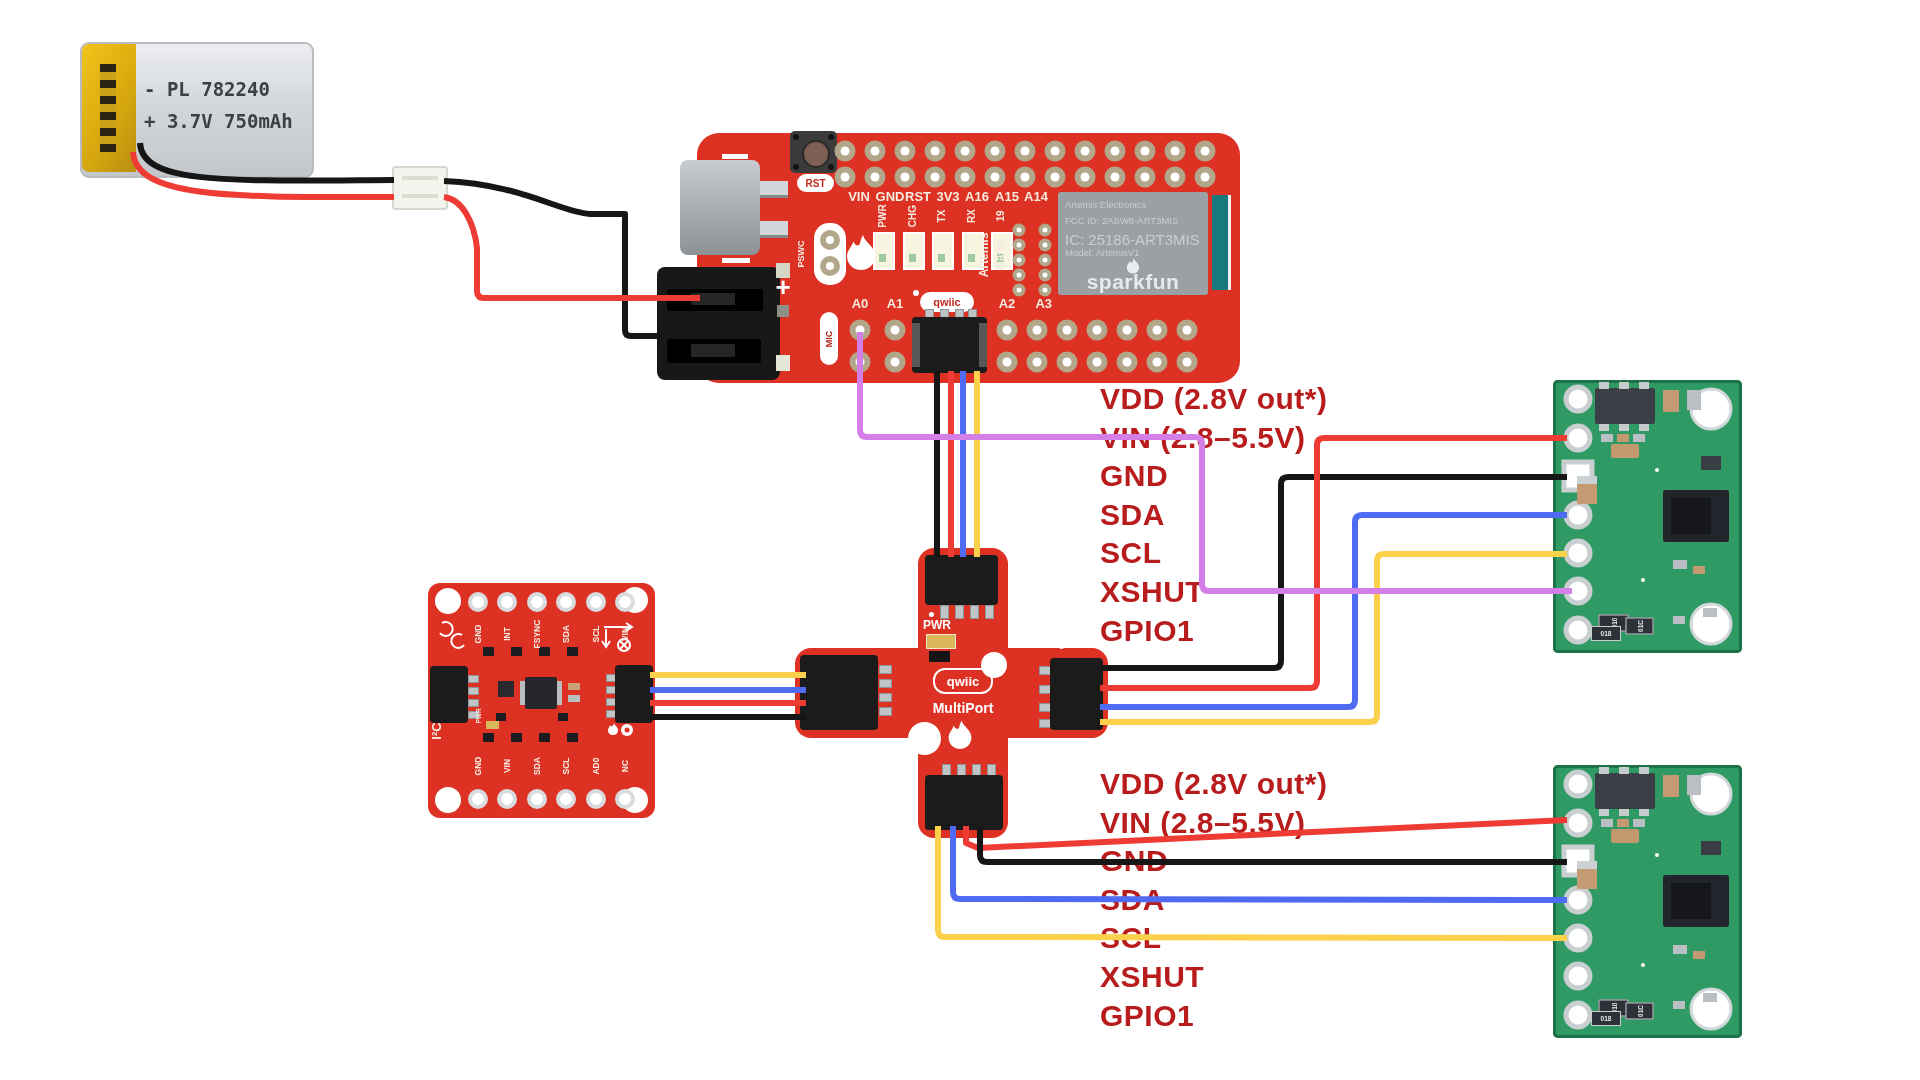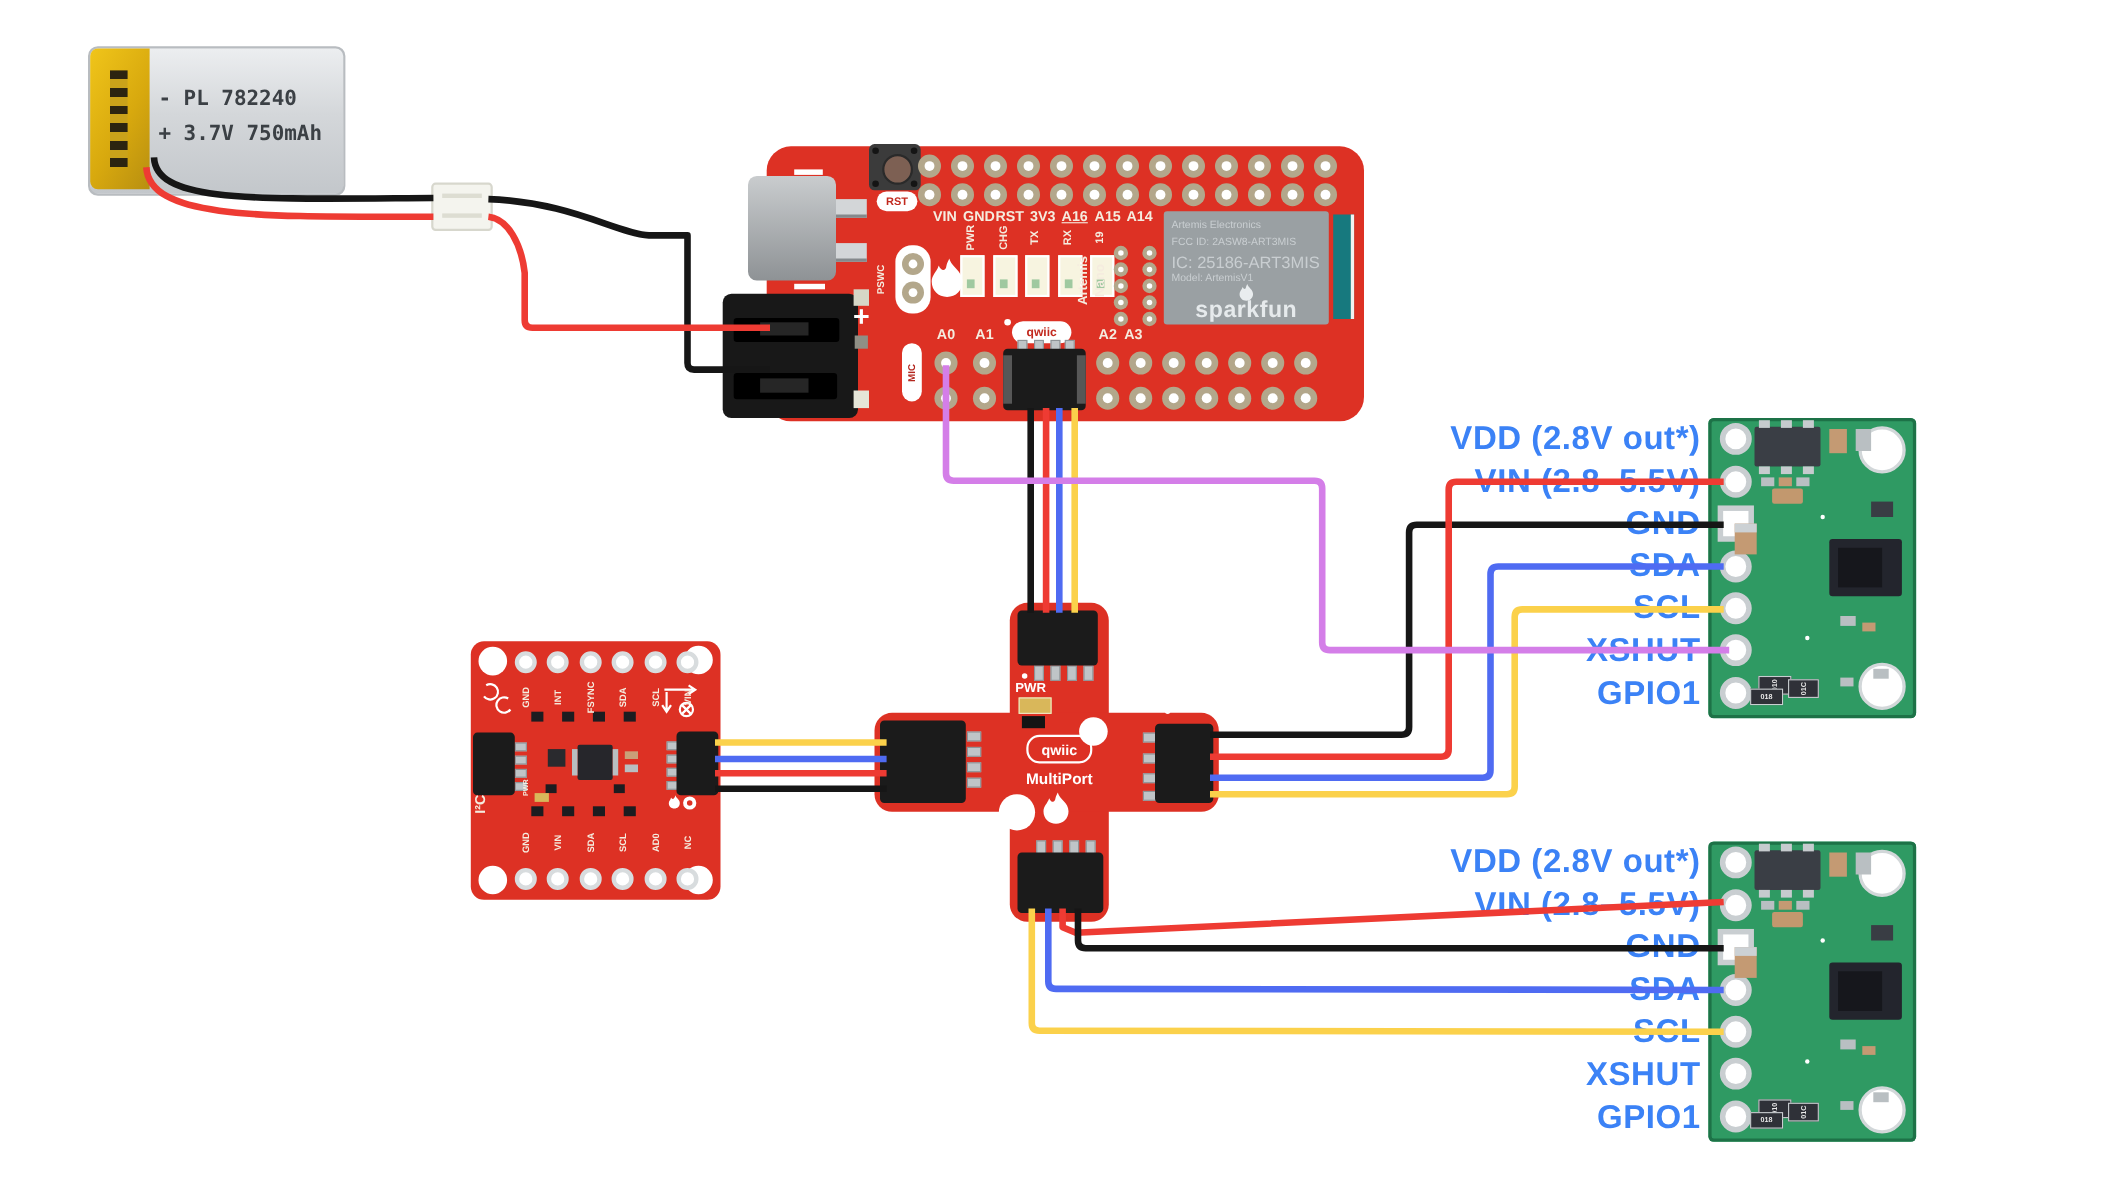"A16" span.abs { text-decoration: underline -> none }
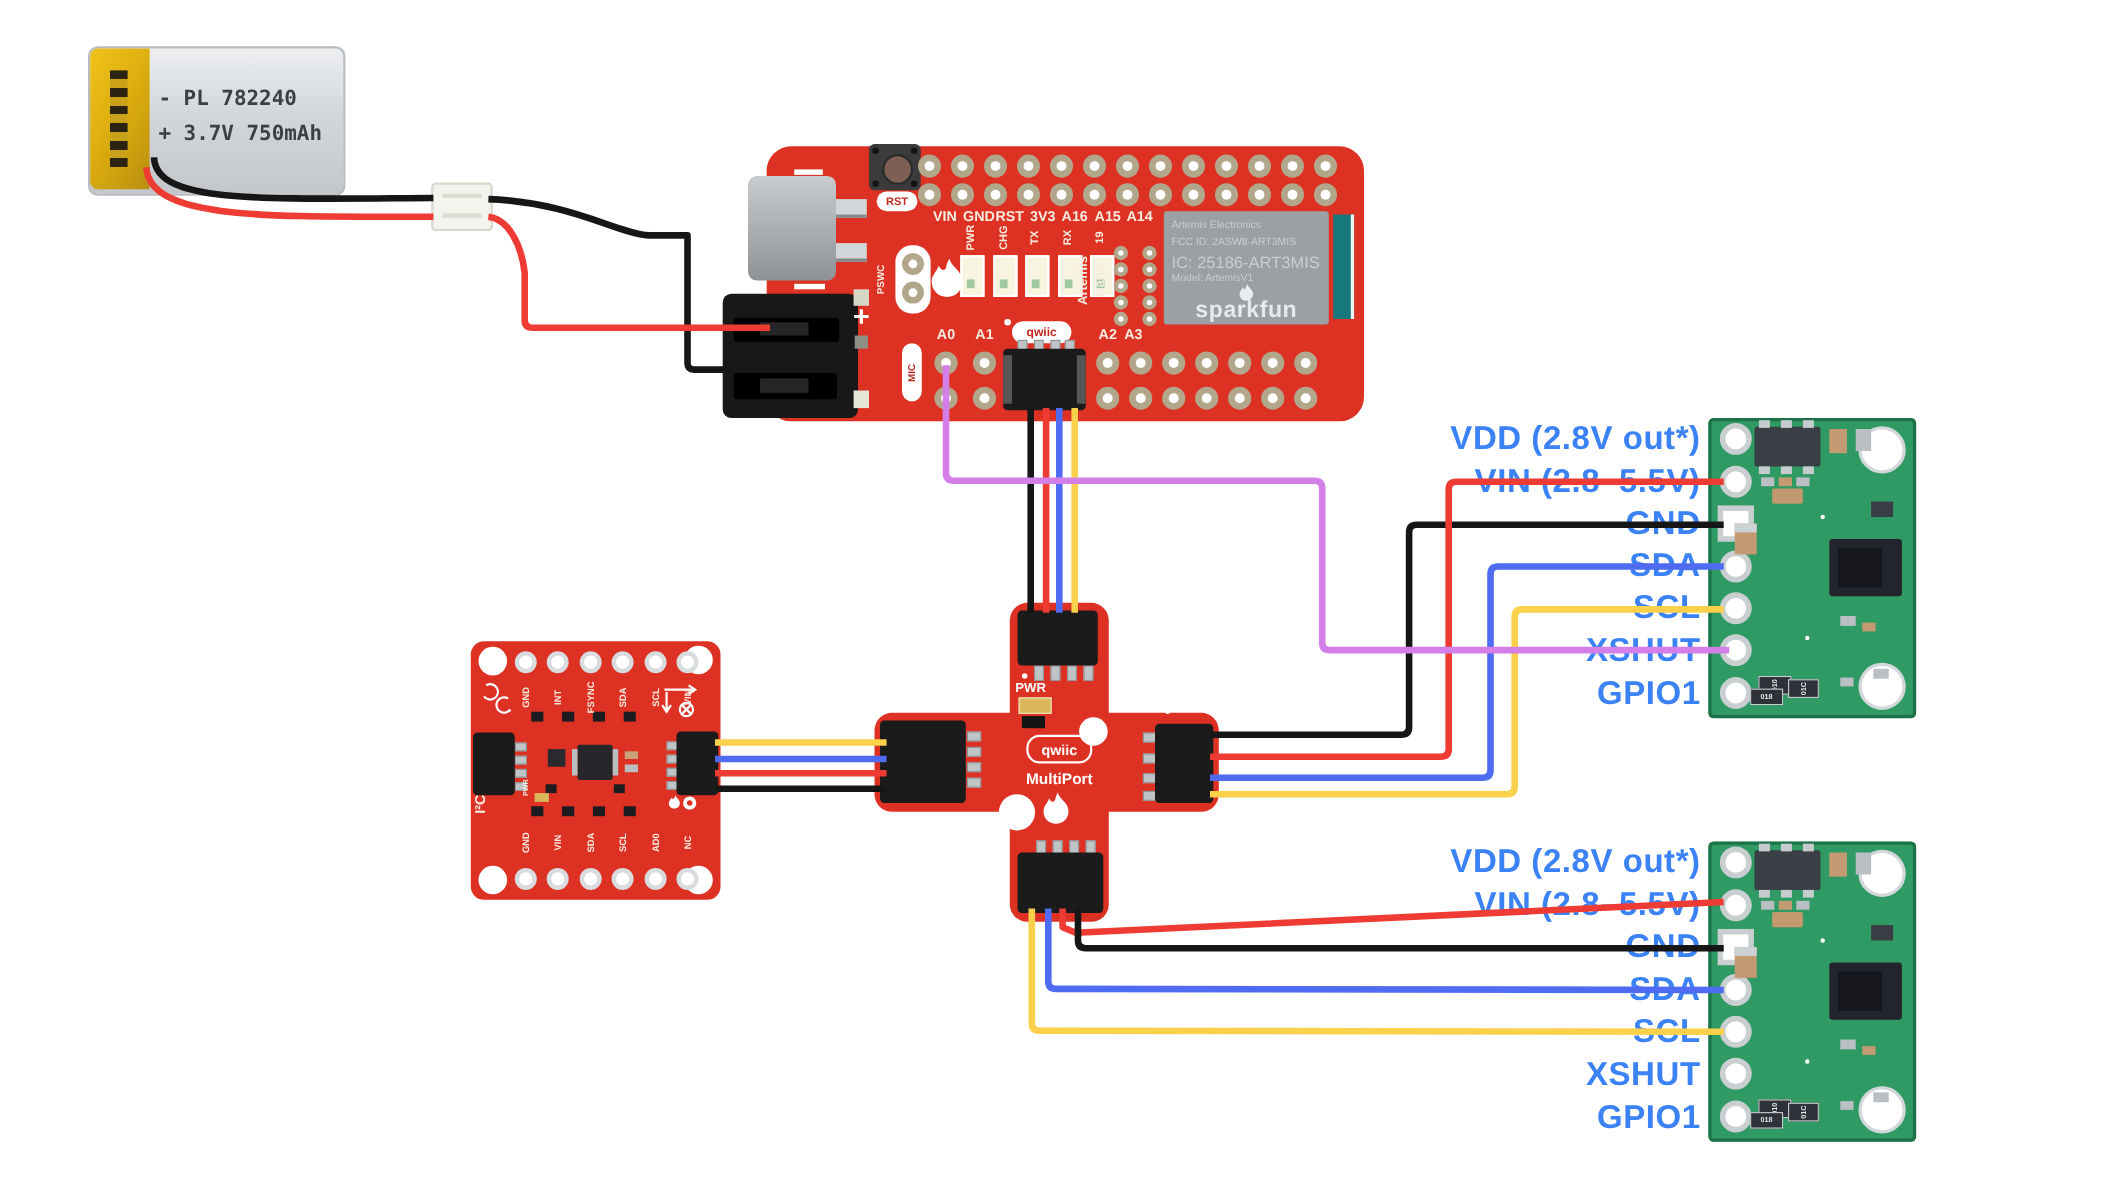"A3" span.abs { text-align: left -> right }
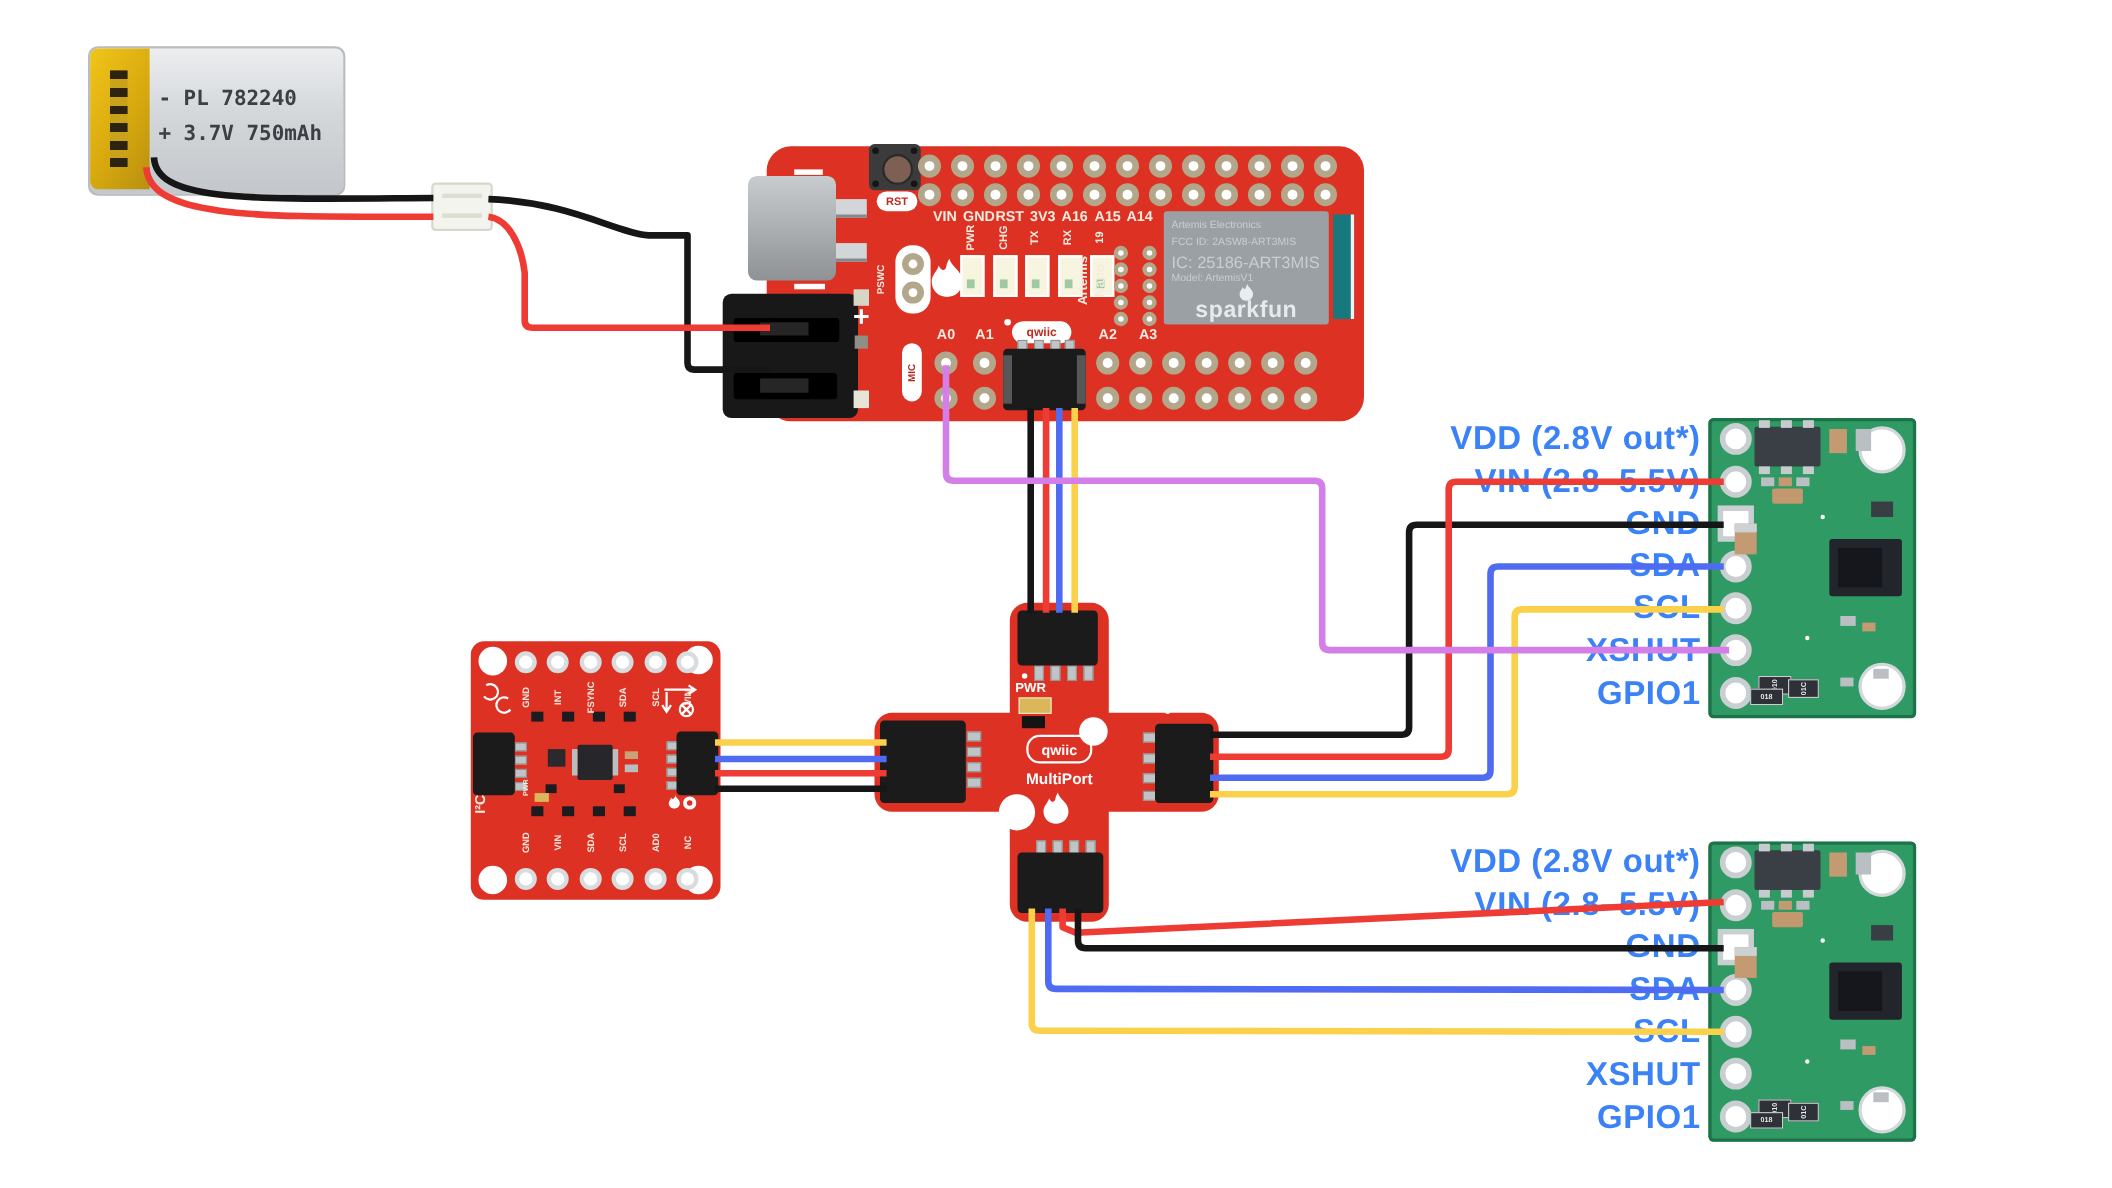"VDD (2.8V out*)" .pinlabels { color: #3b82f6 -> #b91c1c; text-align: right -> left }
